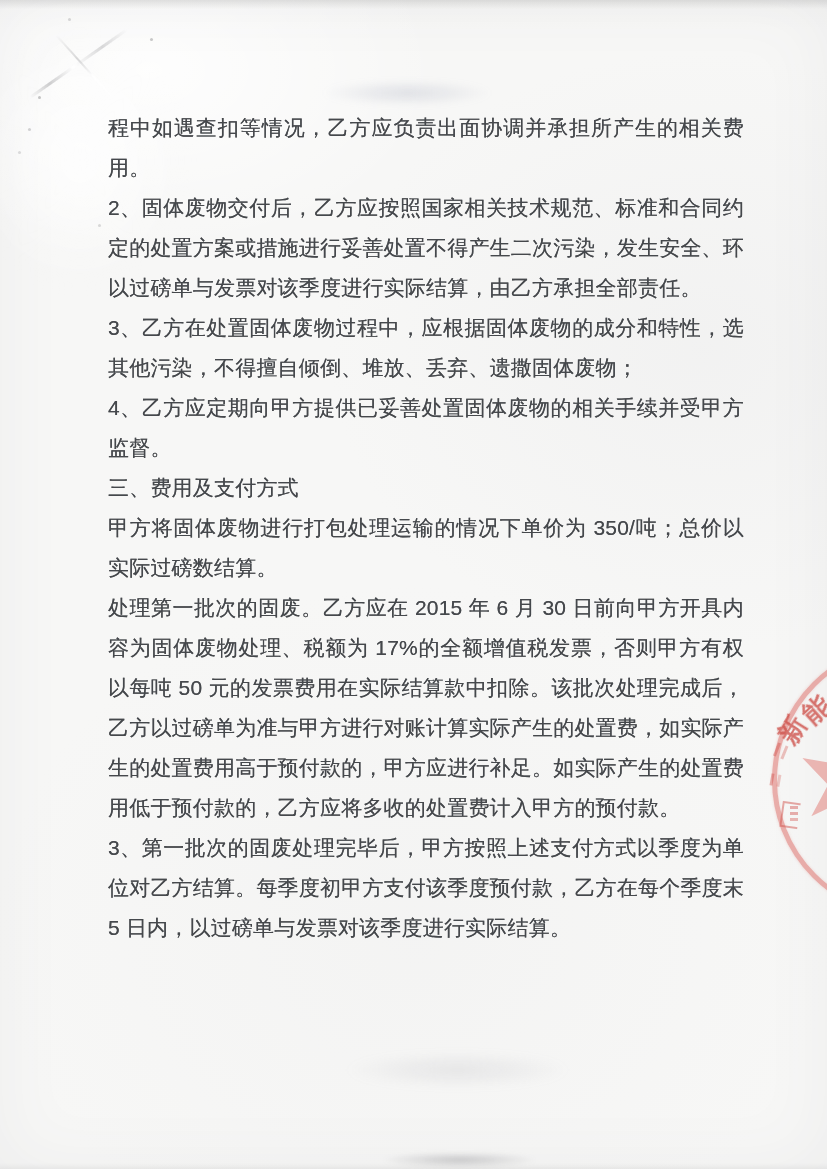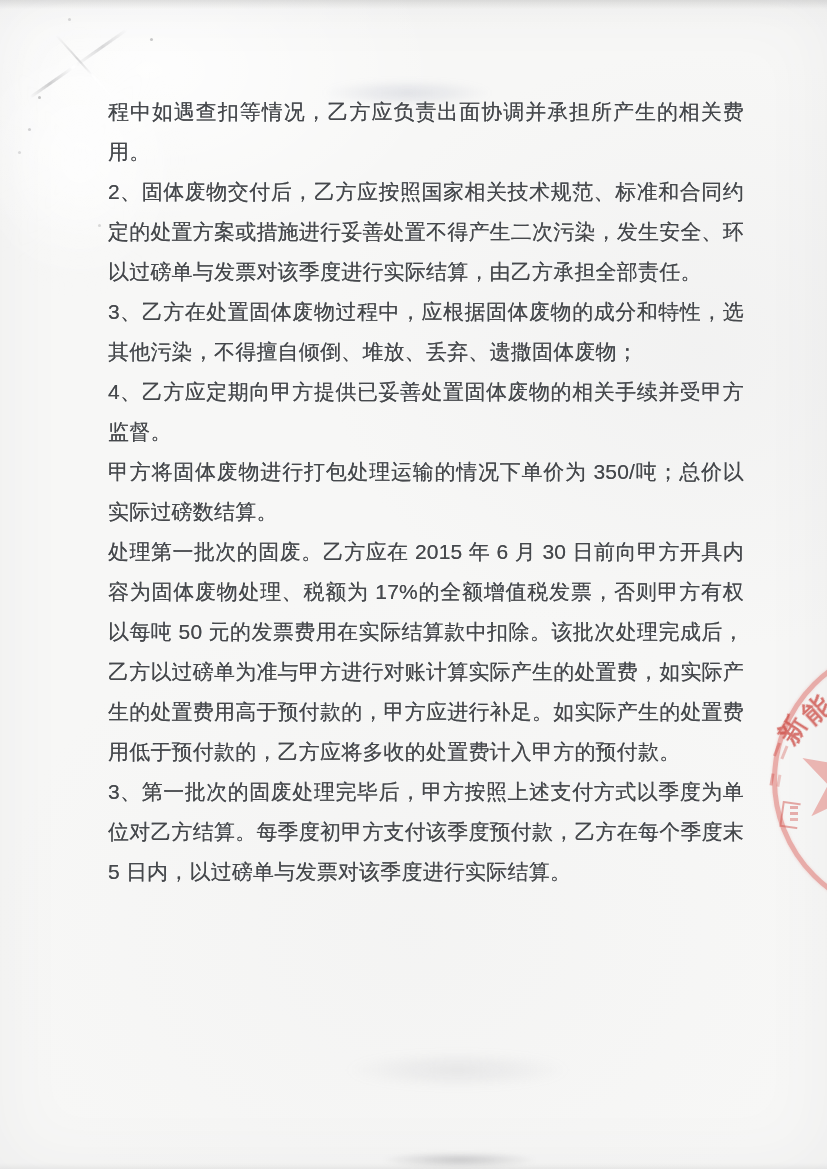"程中如遇查扣等情况，乙方应负责出面协调并承担所产生的相关费" .textblock { top: 92px -> 108px }
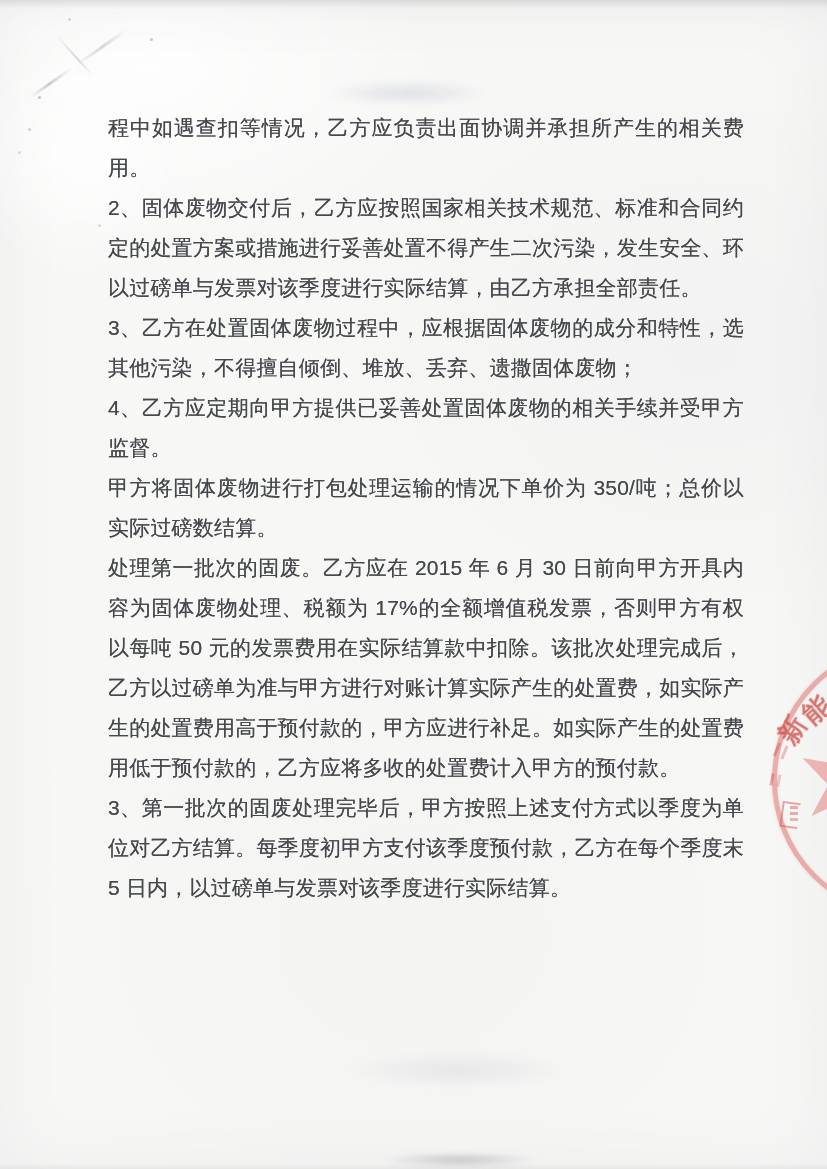"三、费用及支付方式" div.line { html: none -> <div>三、费用及支付方式</div> }
